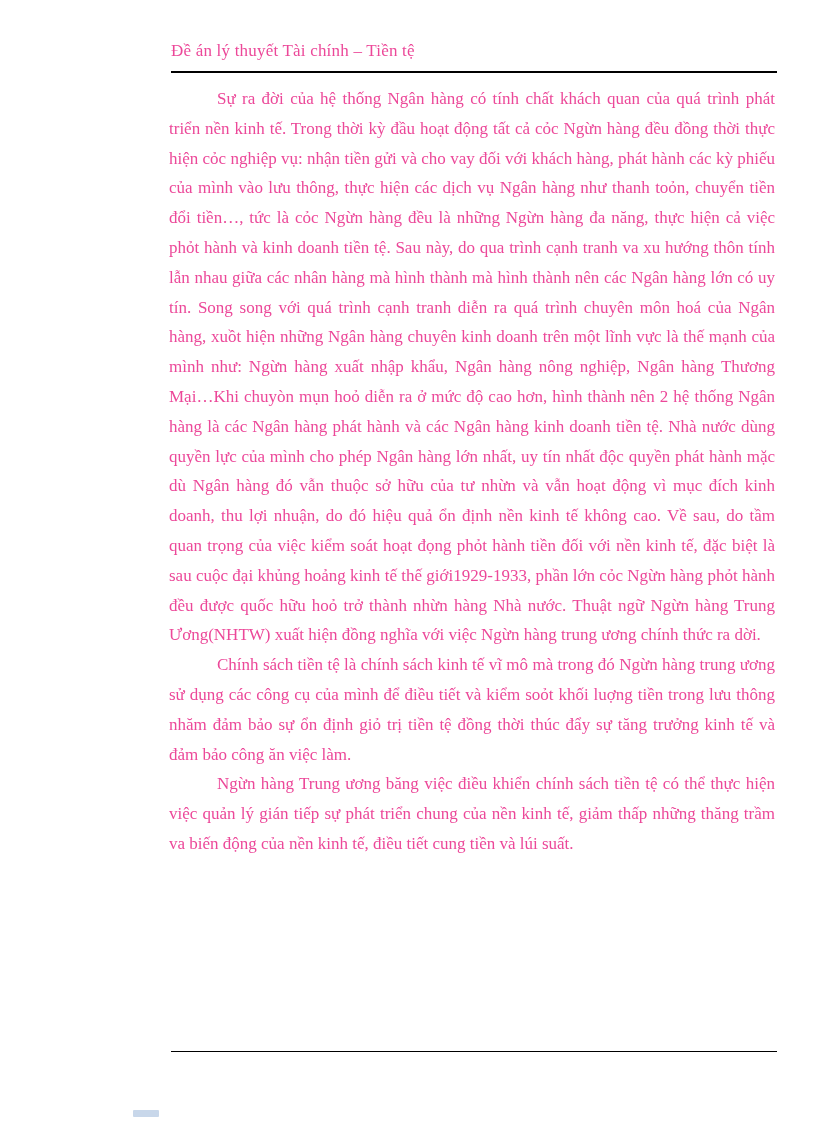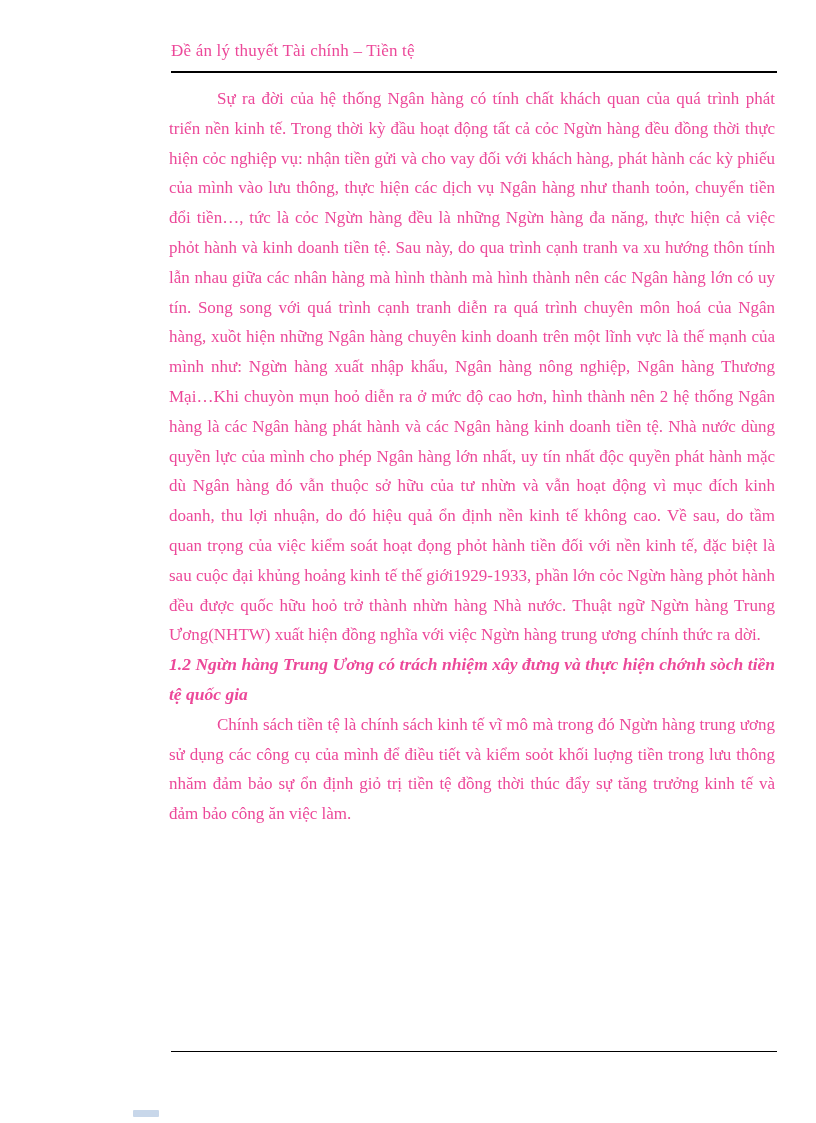"1.2 Ngừn hàng Trung Ương" h2.section-heading { html: <h2>1.2 Ngừn hàng Trung Ương có trách nhiệm xây đưng và thực hiện chớnh sòch tiền tệ quốc gia</h2> -> none }
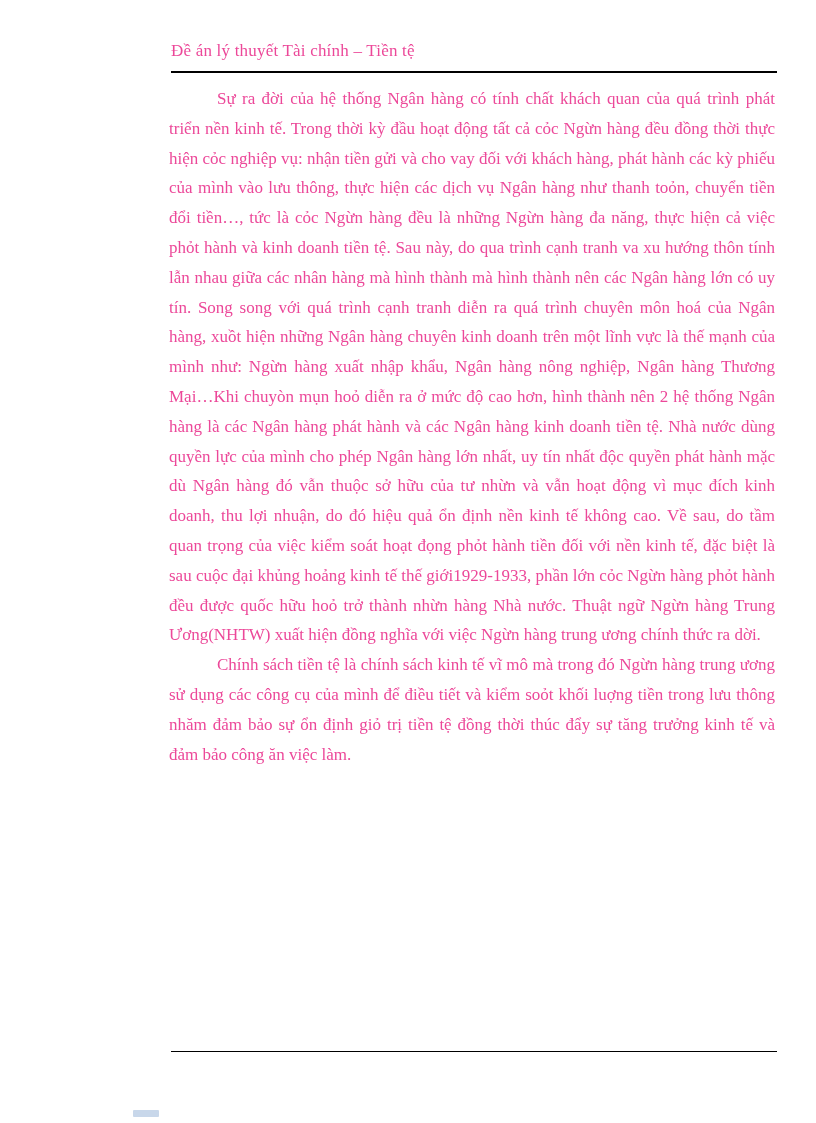"Ngừn hàng Trung ương băng" p.para { html: none -> <p>Ngừn hàng Trung ương băng việc điều khiển chính sách tiền tệ có thể thực hiện việc quản lý gián tiếp sự phát triển chung của nền kinh tế, giảm thấp những thăng trầm va biến động của nền kinh tế, điều tiết cung tiền và lúi suất.</p> }
